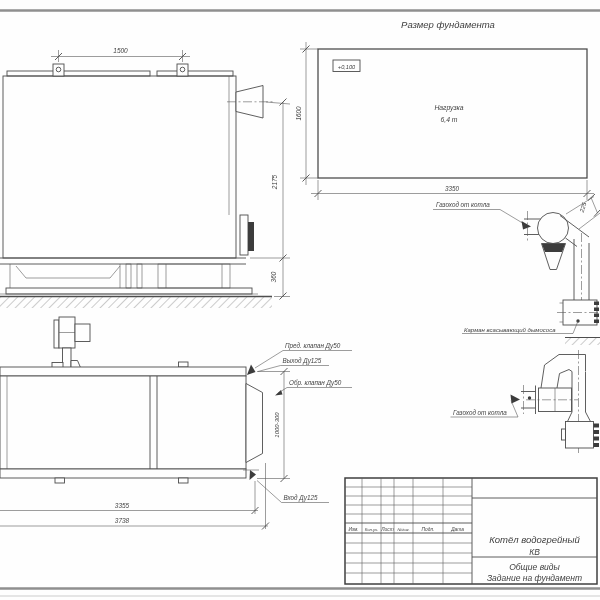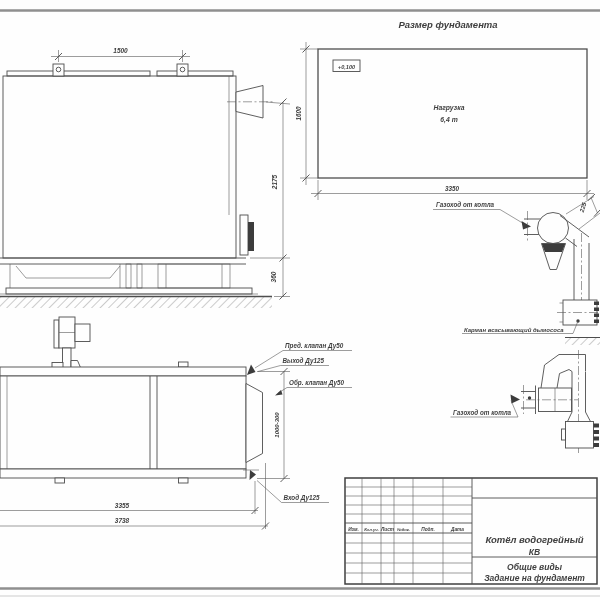"Размер фундамента" .canvas { font-weight: bold -> none }
